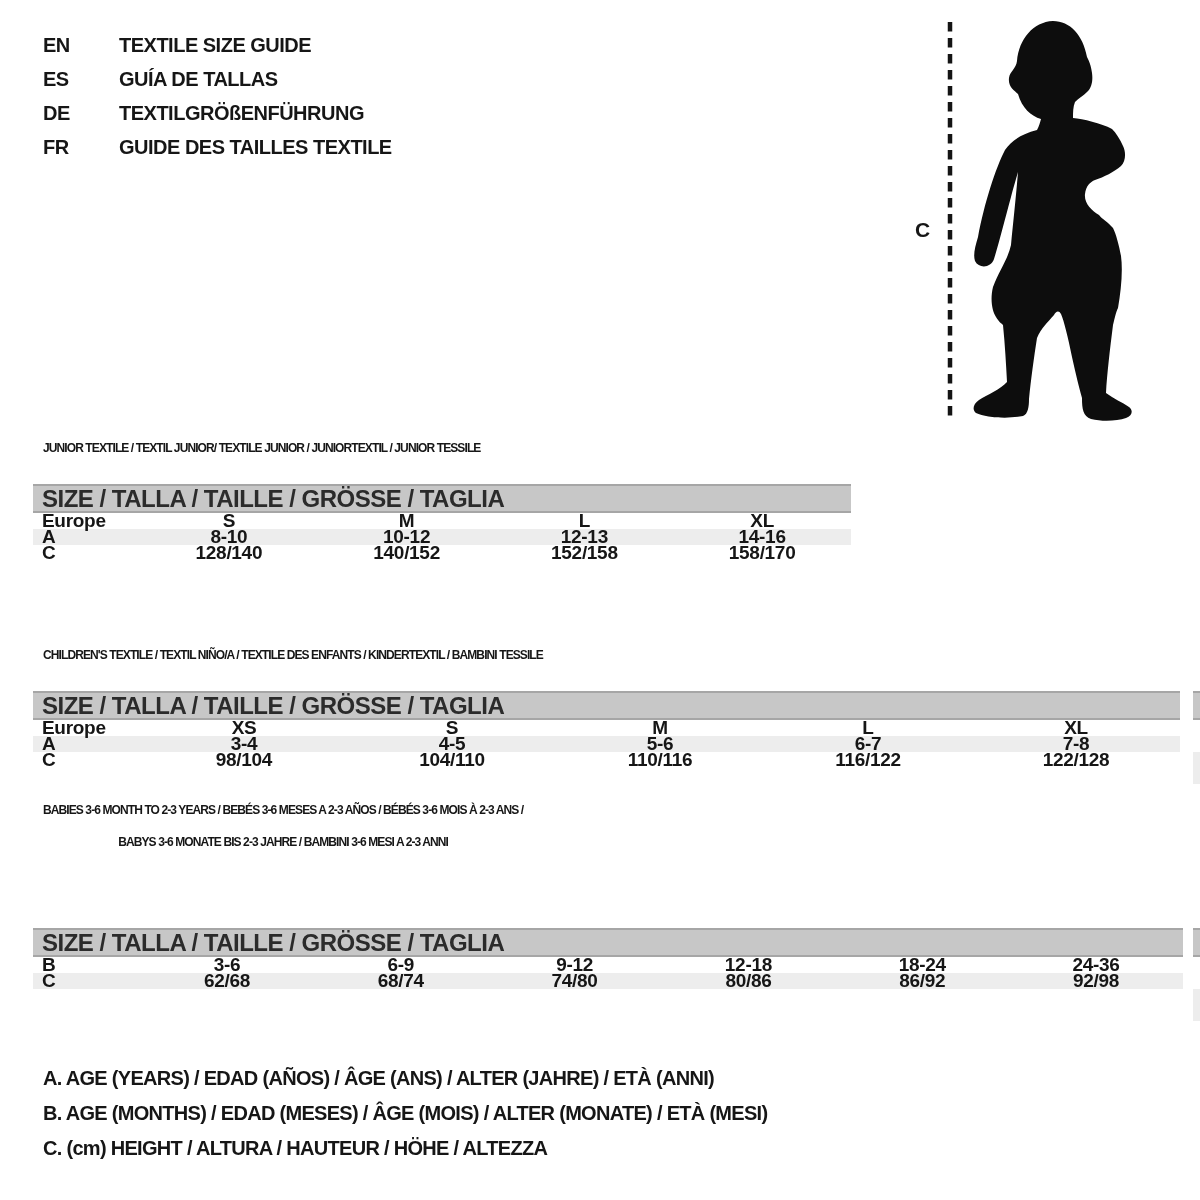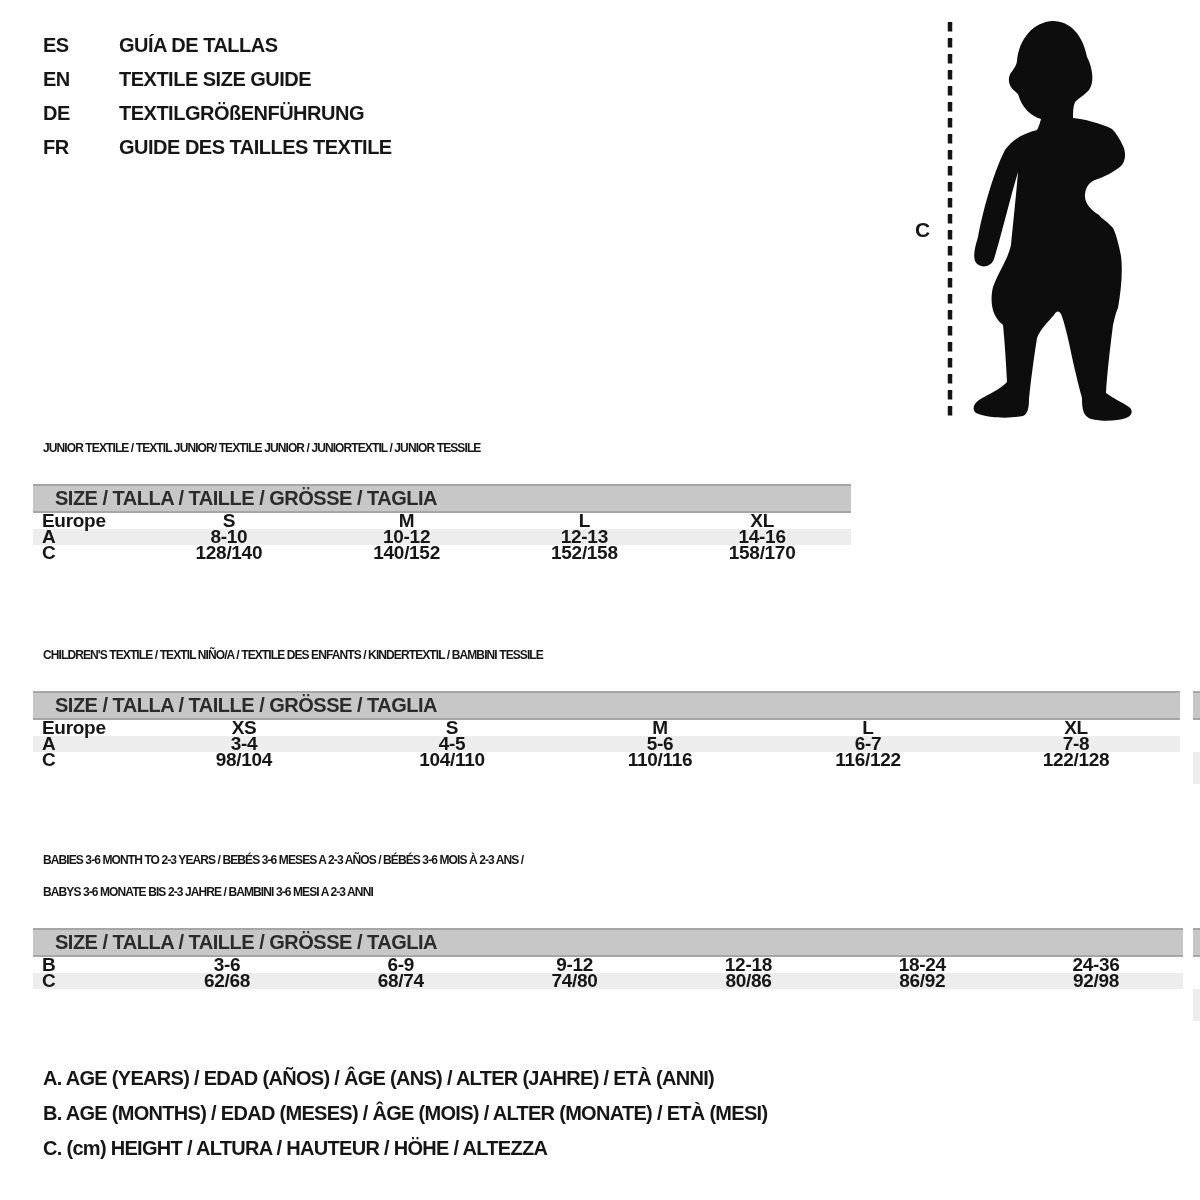"ES" div.lang-row { order: before "EN" -> after "EN" }
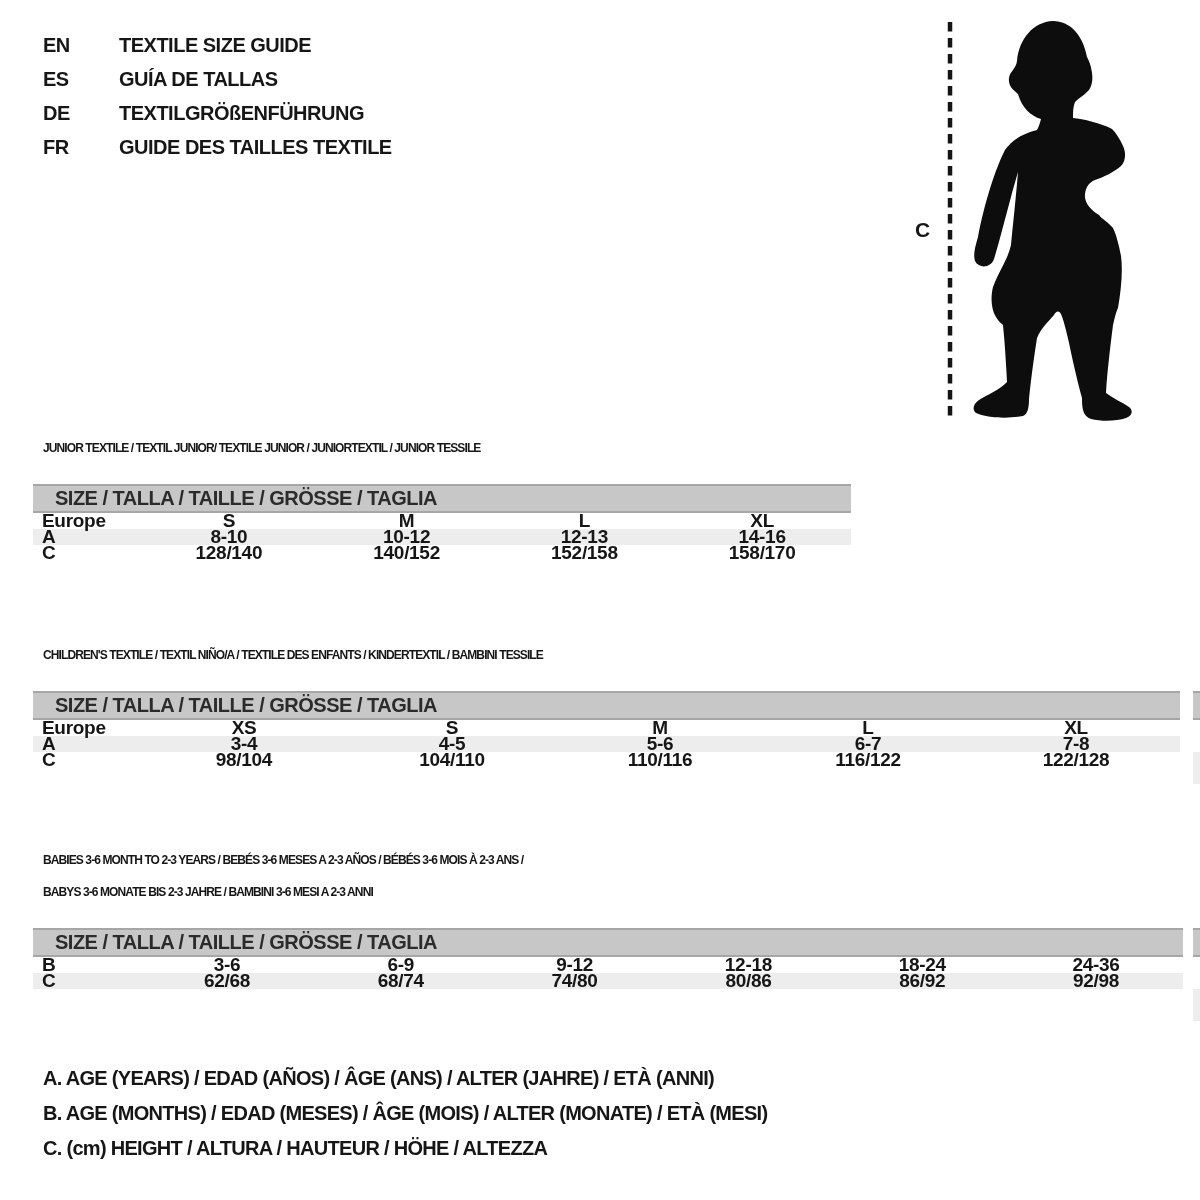"SIZE / TALLA / TAILLE" .size-bar { font-size: 20px -> 24px; padding-left: 22px -> 9px }
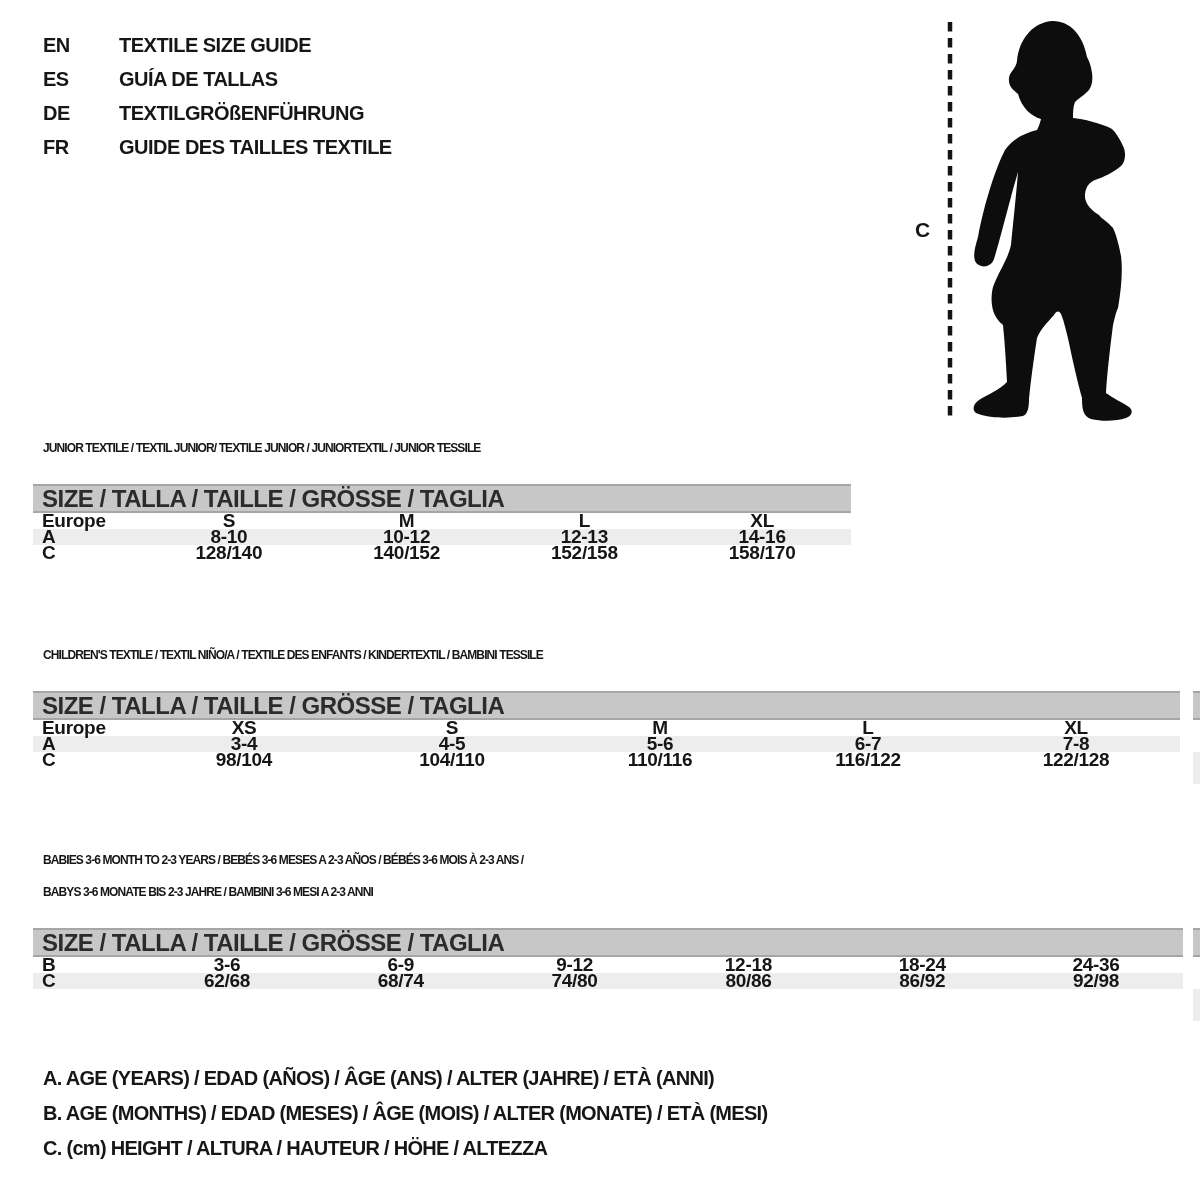"BABIES 3-6 MONTH TO 2-3" #babies-heading { text-align: none -> center; top: 844px -> 794px }
